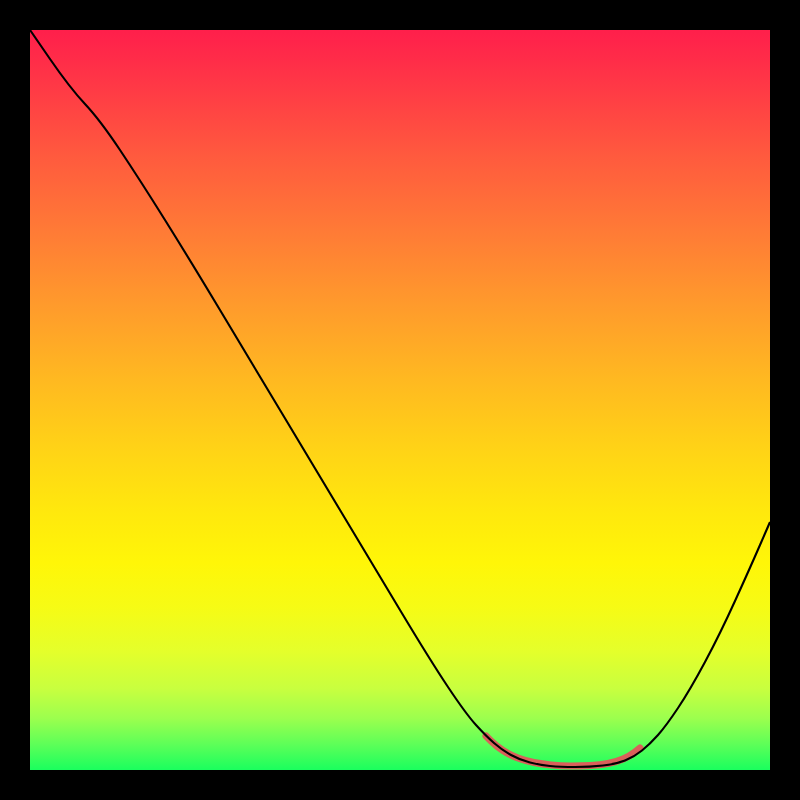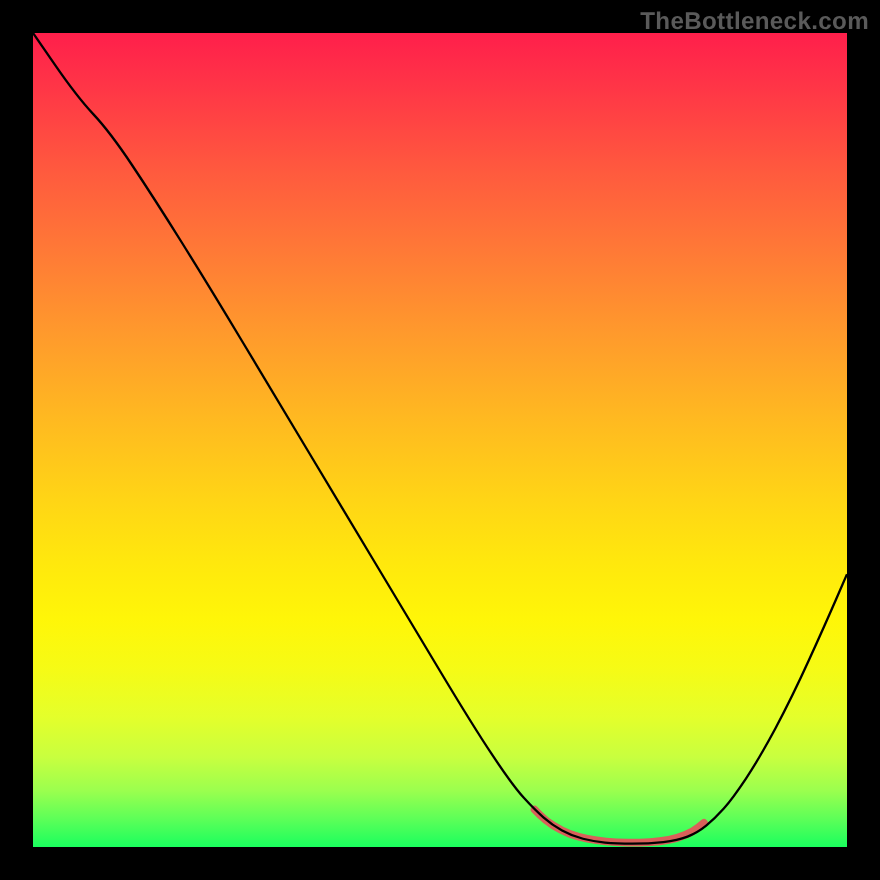"TheBottleneck.com" div.watermark { html: <div>TheBottleneck.com</div> -> none }
